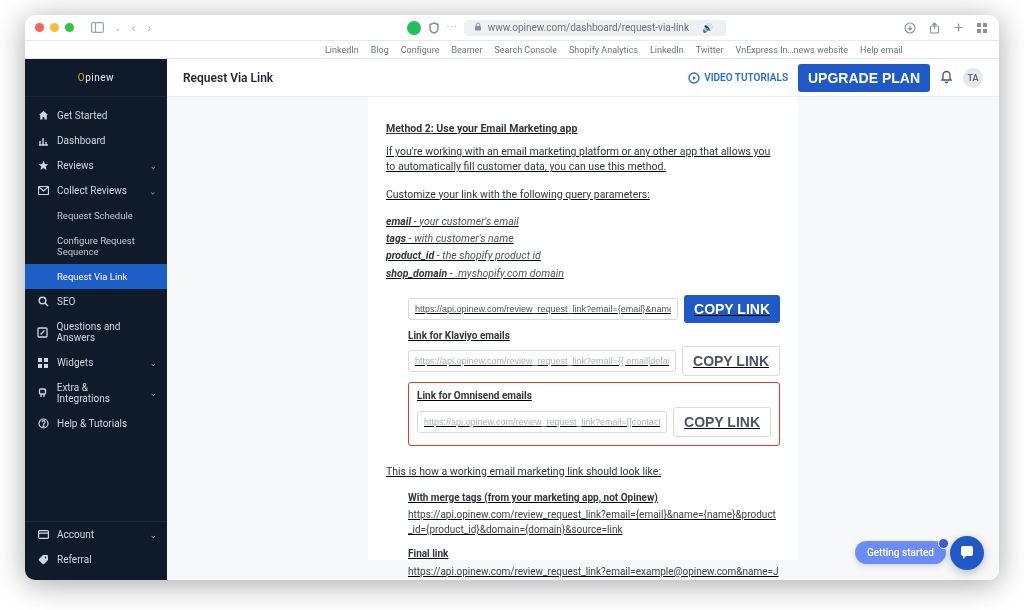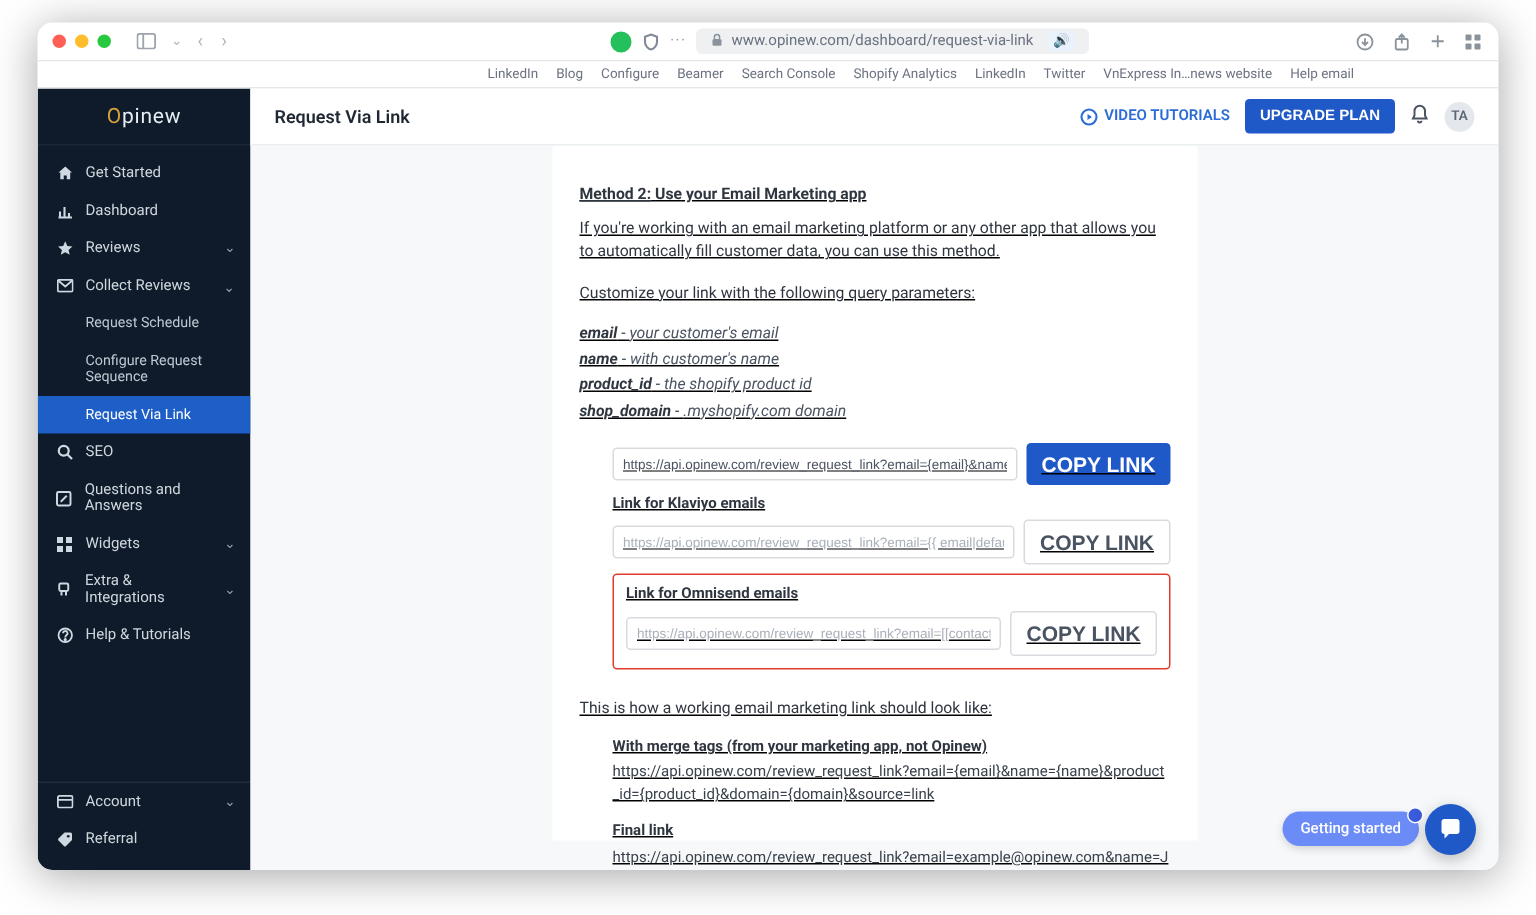"Opinew" .brand-text { font-size: 14px -> 10px }
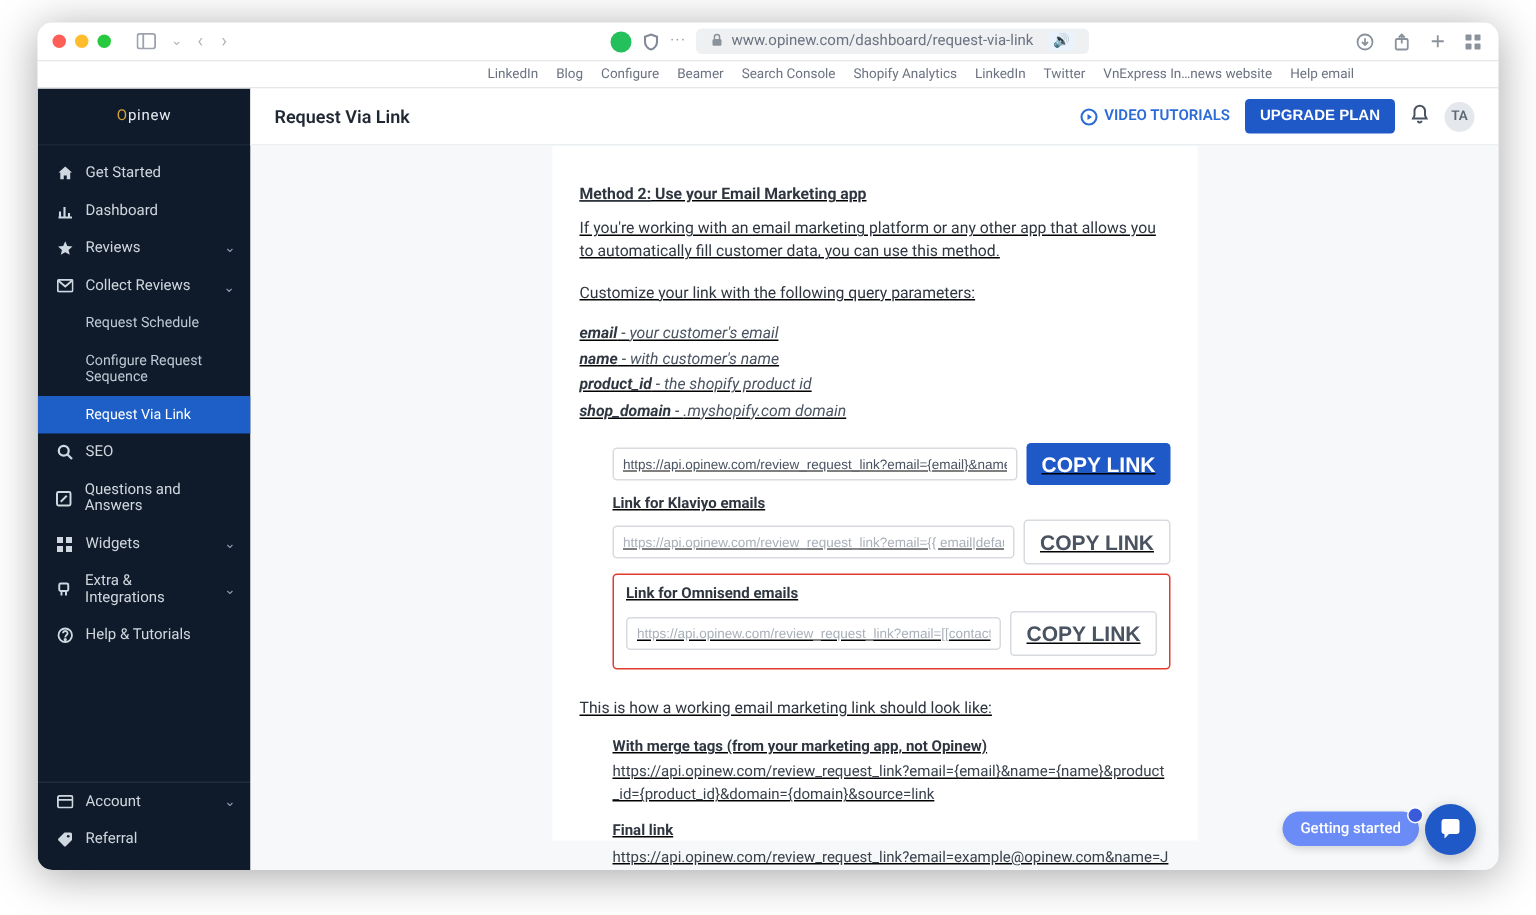"UPGRADE PLAN" .upgrade-btn { font-size: 10px -> 14px }
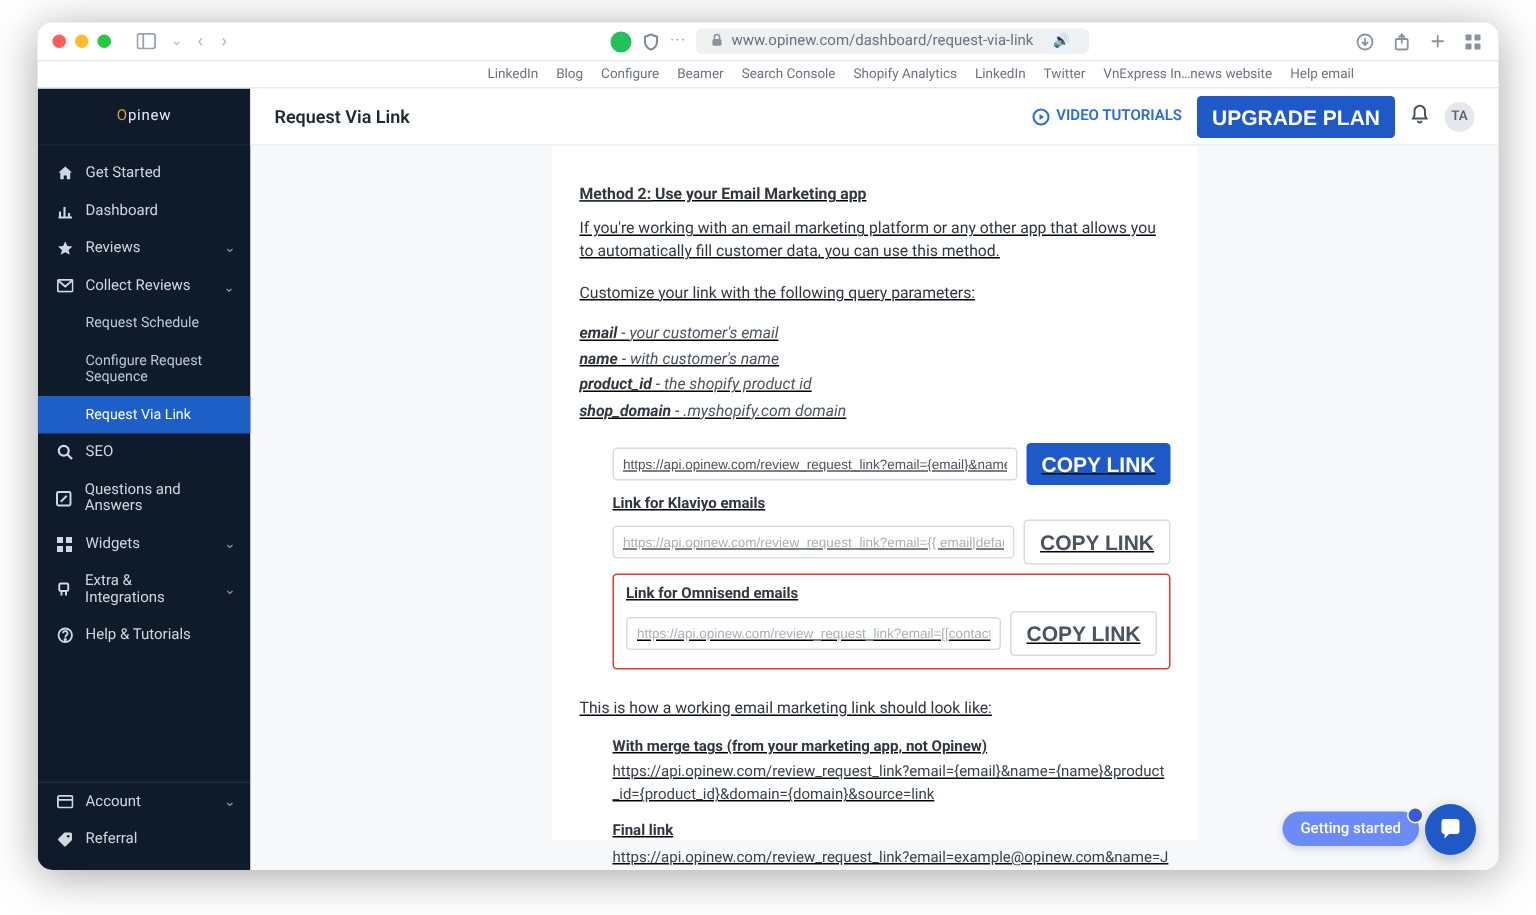"name" b { text: name -> tags }
